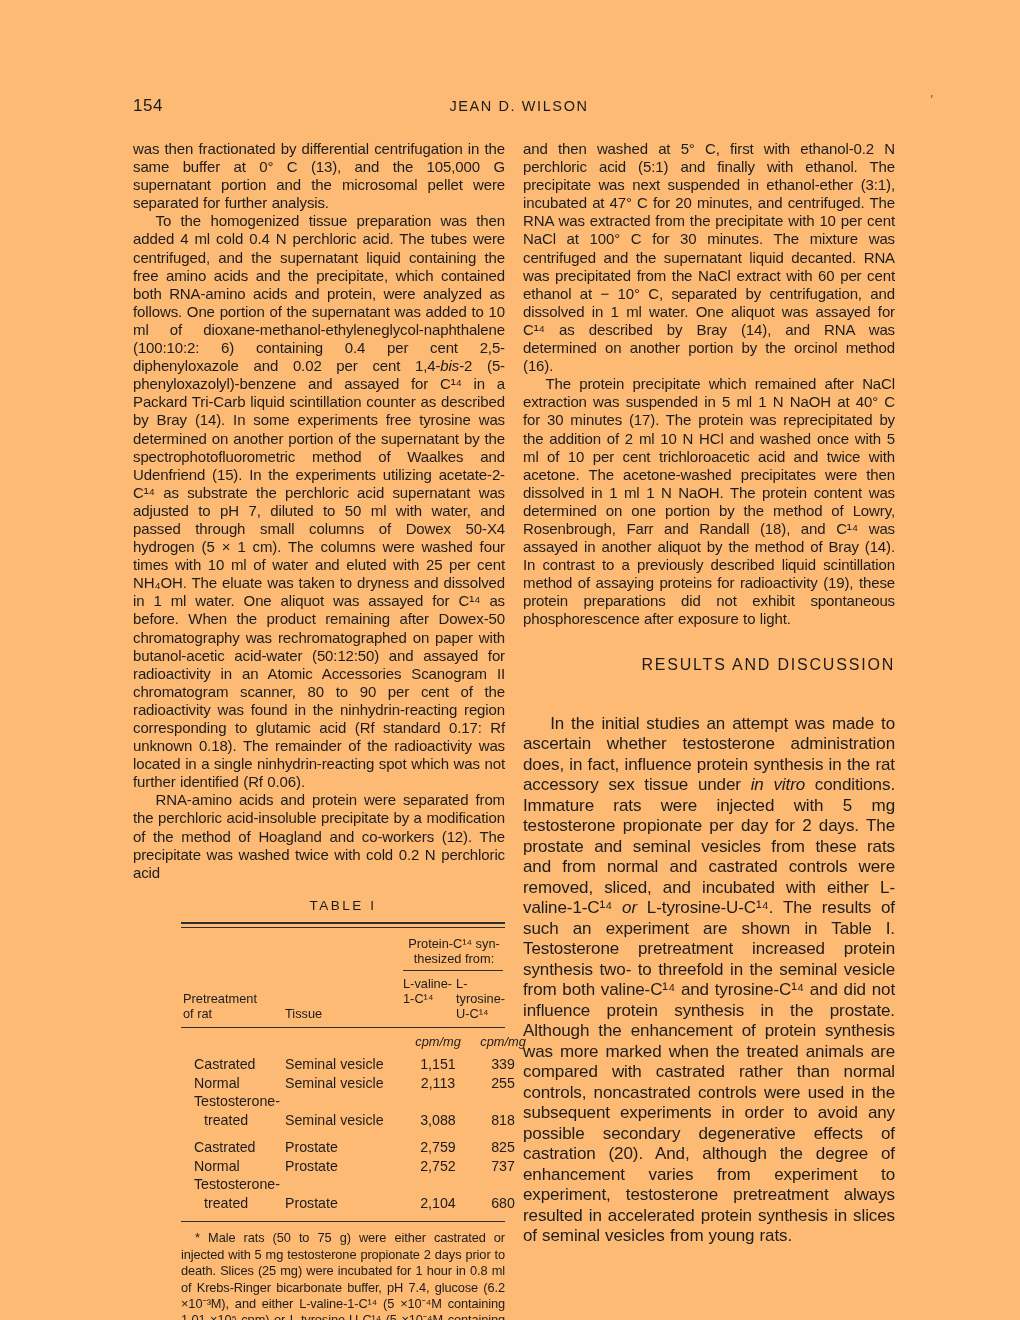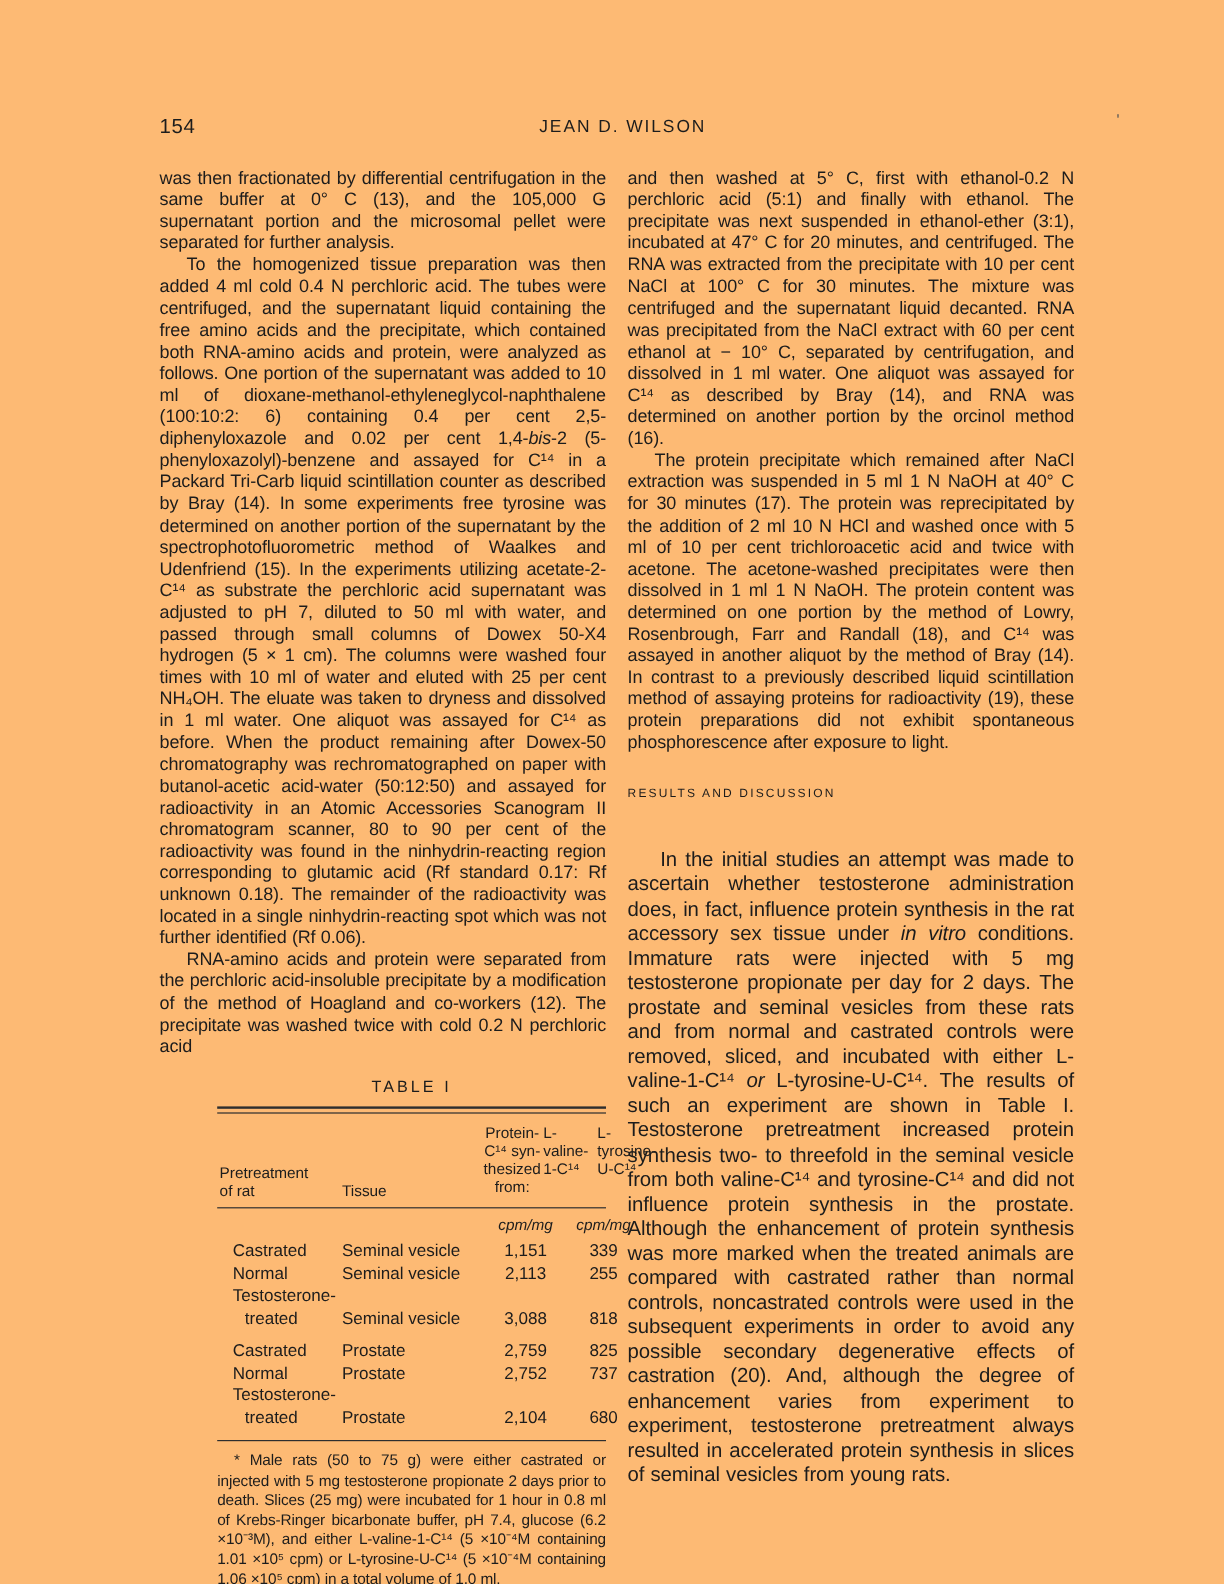"RESULTS AND DISCUSSION" .section-heading { font-size: 10px -> 16px; text-align: left -> right }
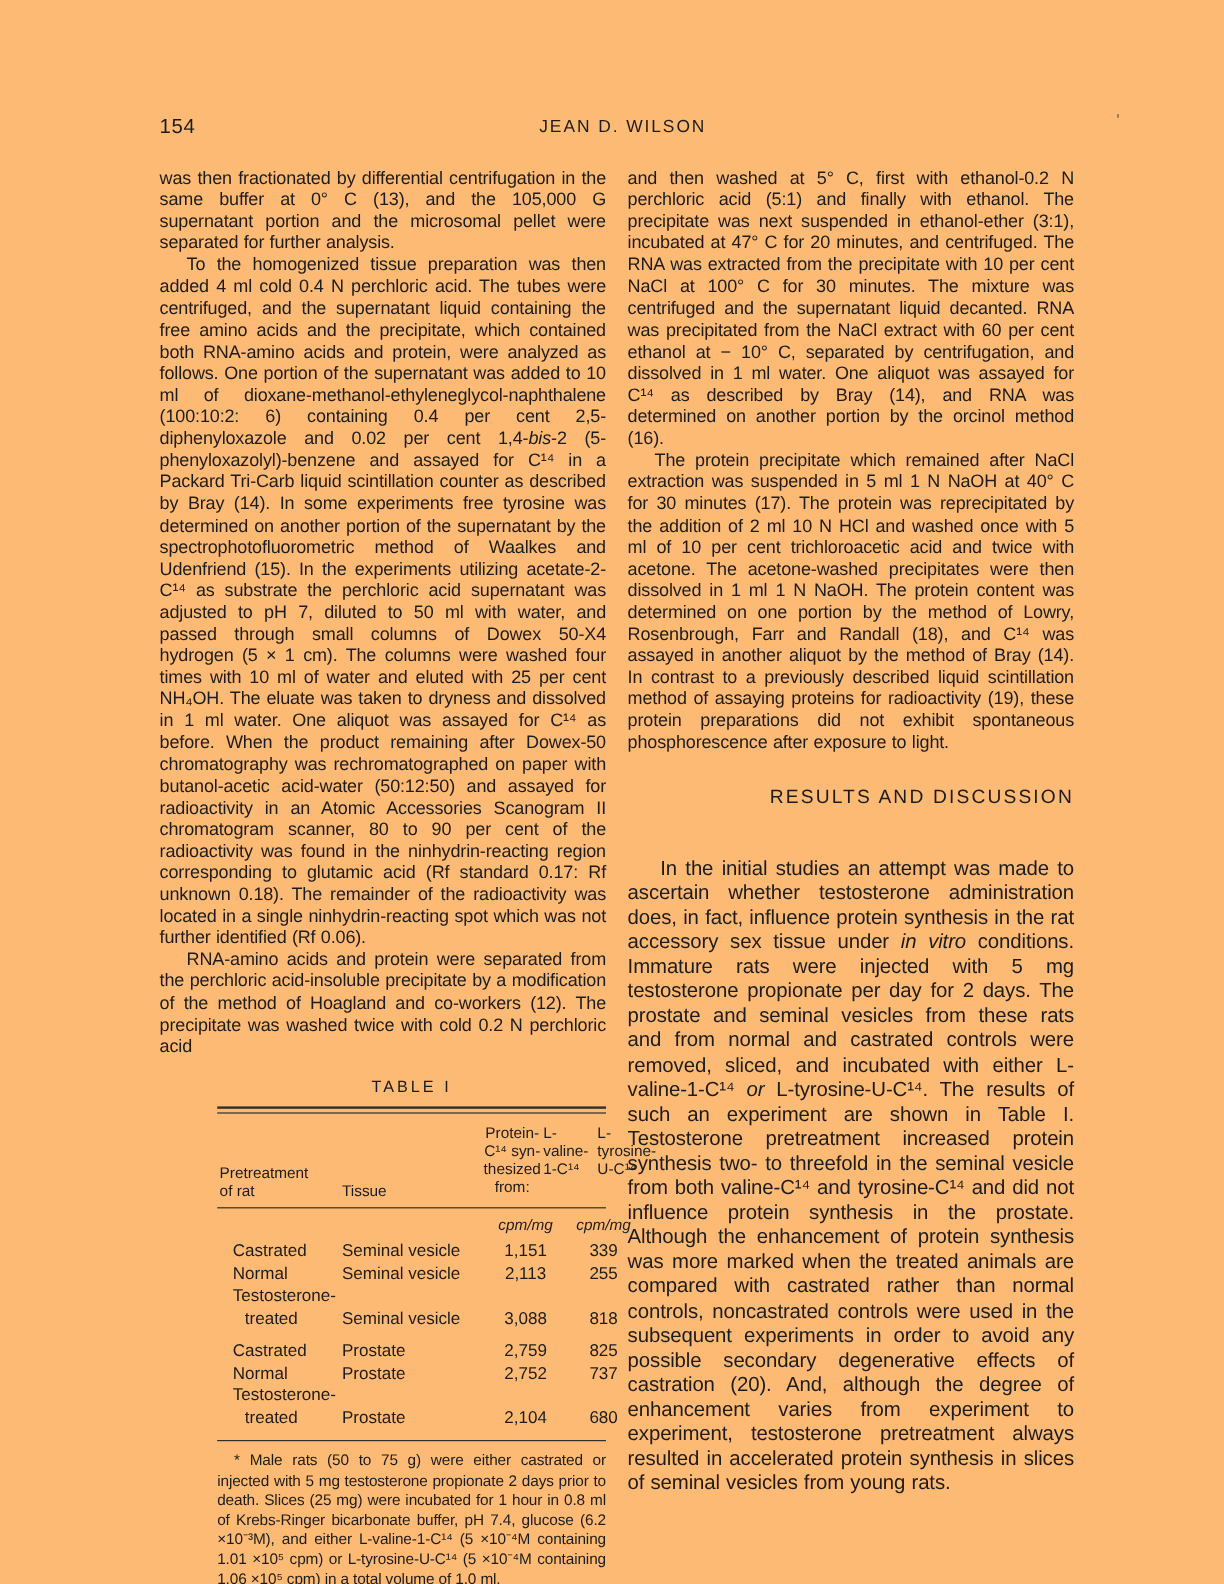"Protein-C¹⁴ syn-" .th-group { flex-direction: row -> column }
